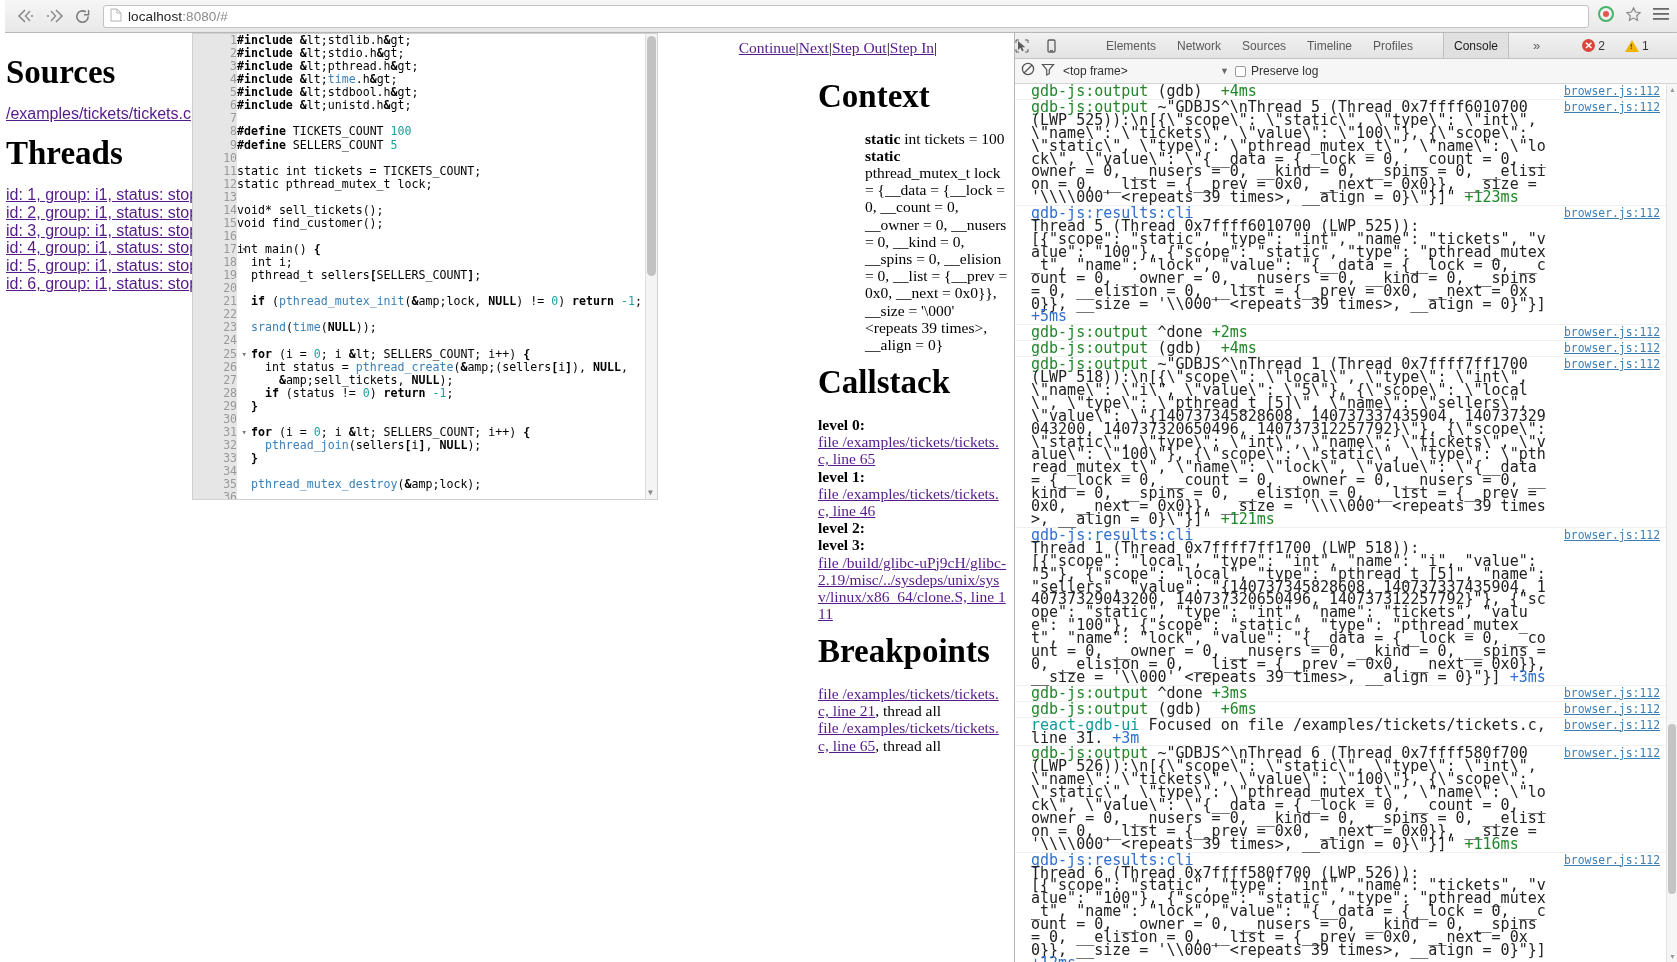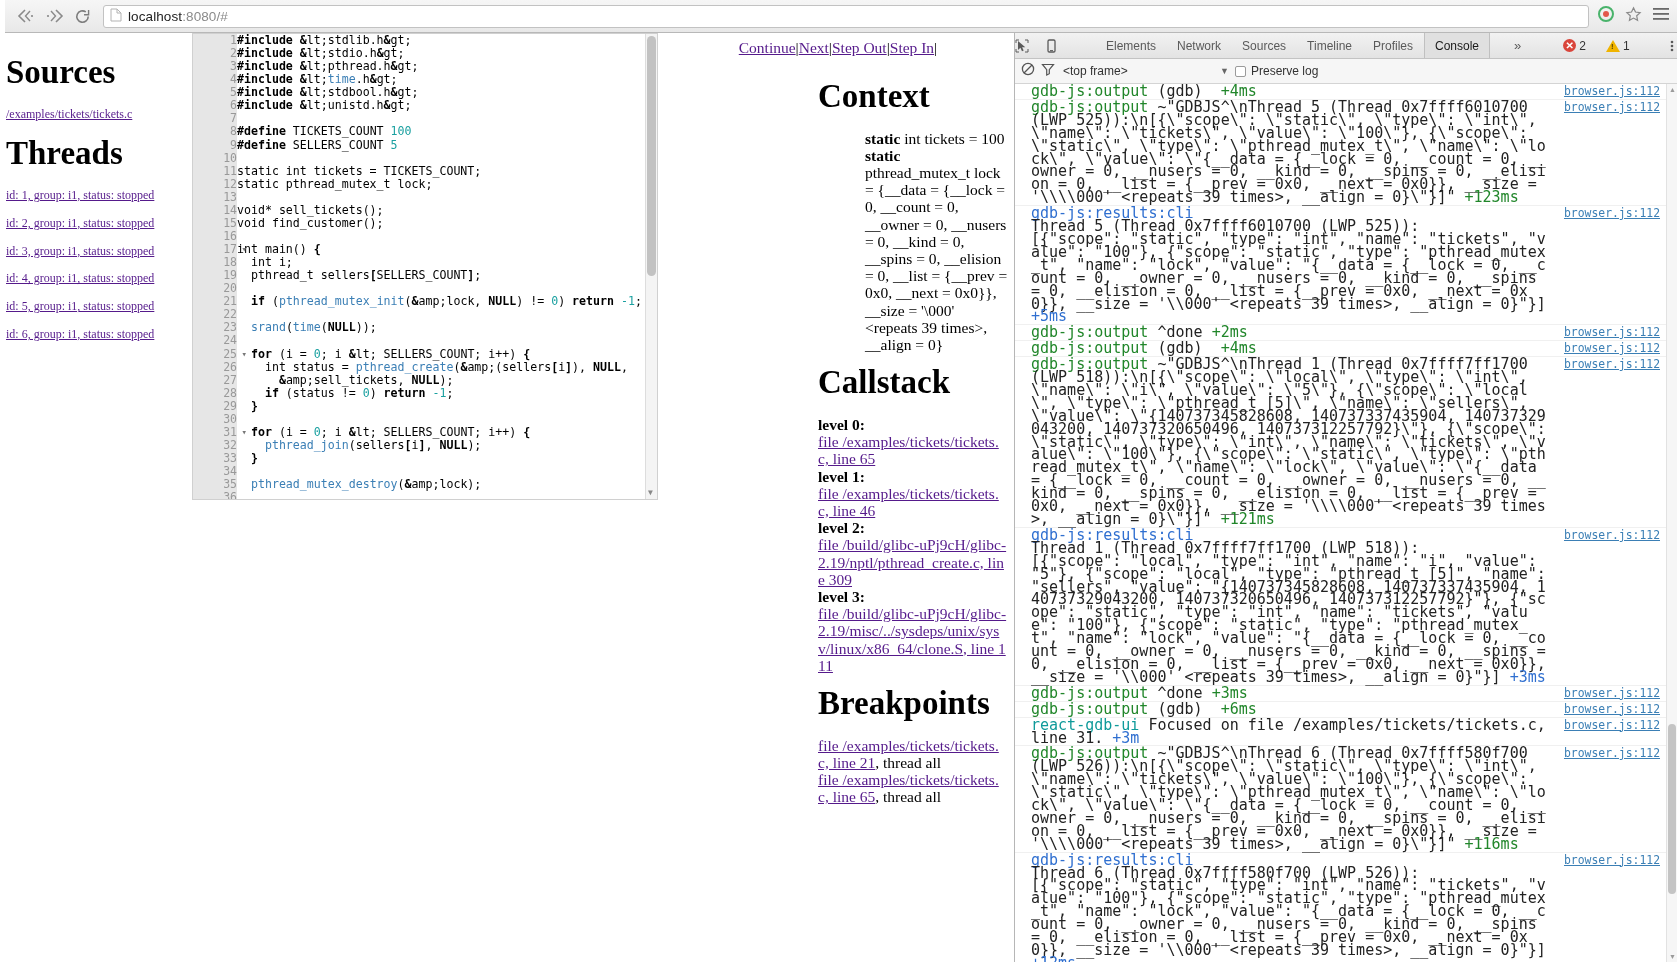"Console" .dt-tab.active { margin-left: none -> 19px }
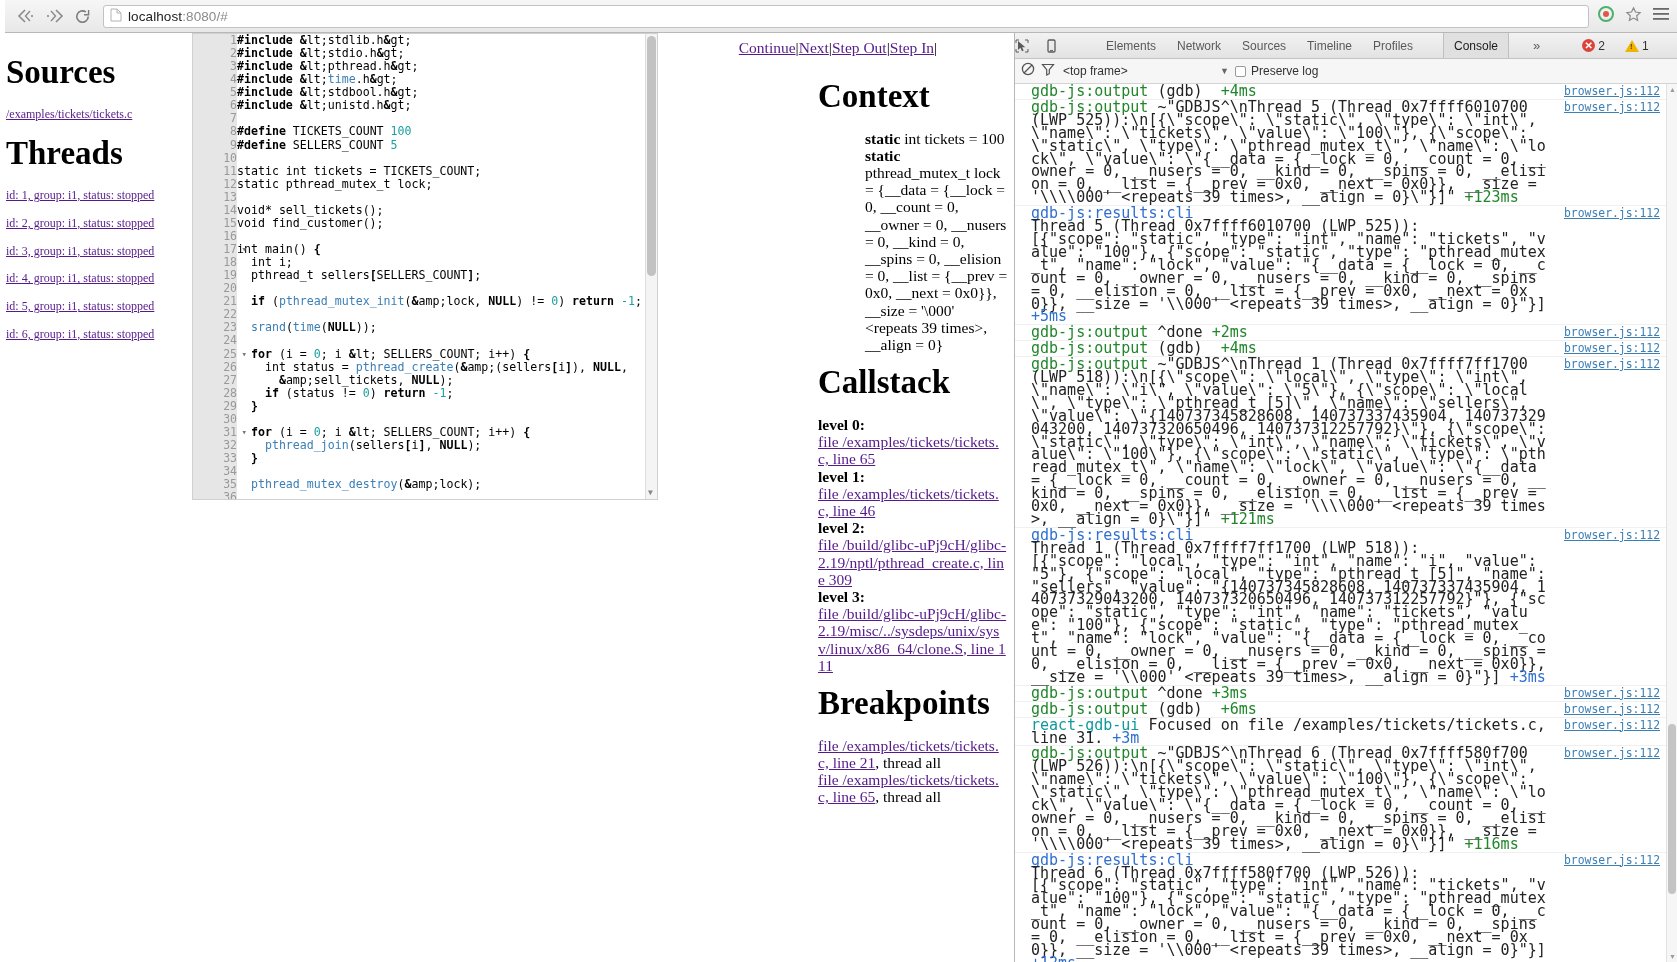"/examples/tickets/tickets.c" .gdb-link { font-family: Liberation Serif, serif -> Liberation Sans, sans-serif; font-size: 12px -> 16px; margin: 11px 0 -> 1px 0 }
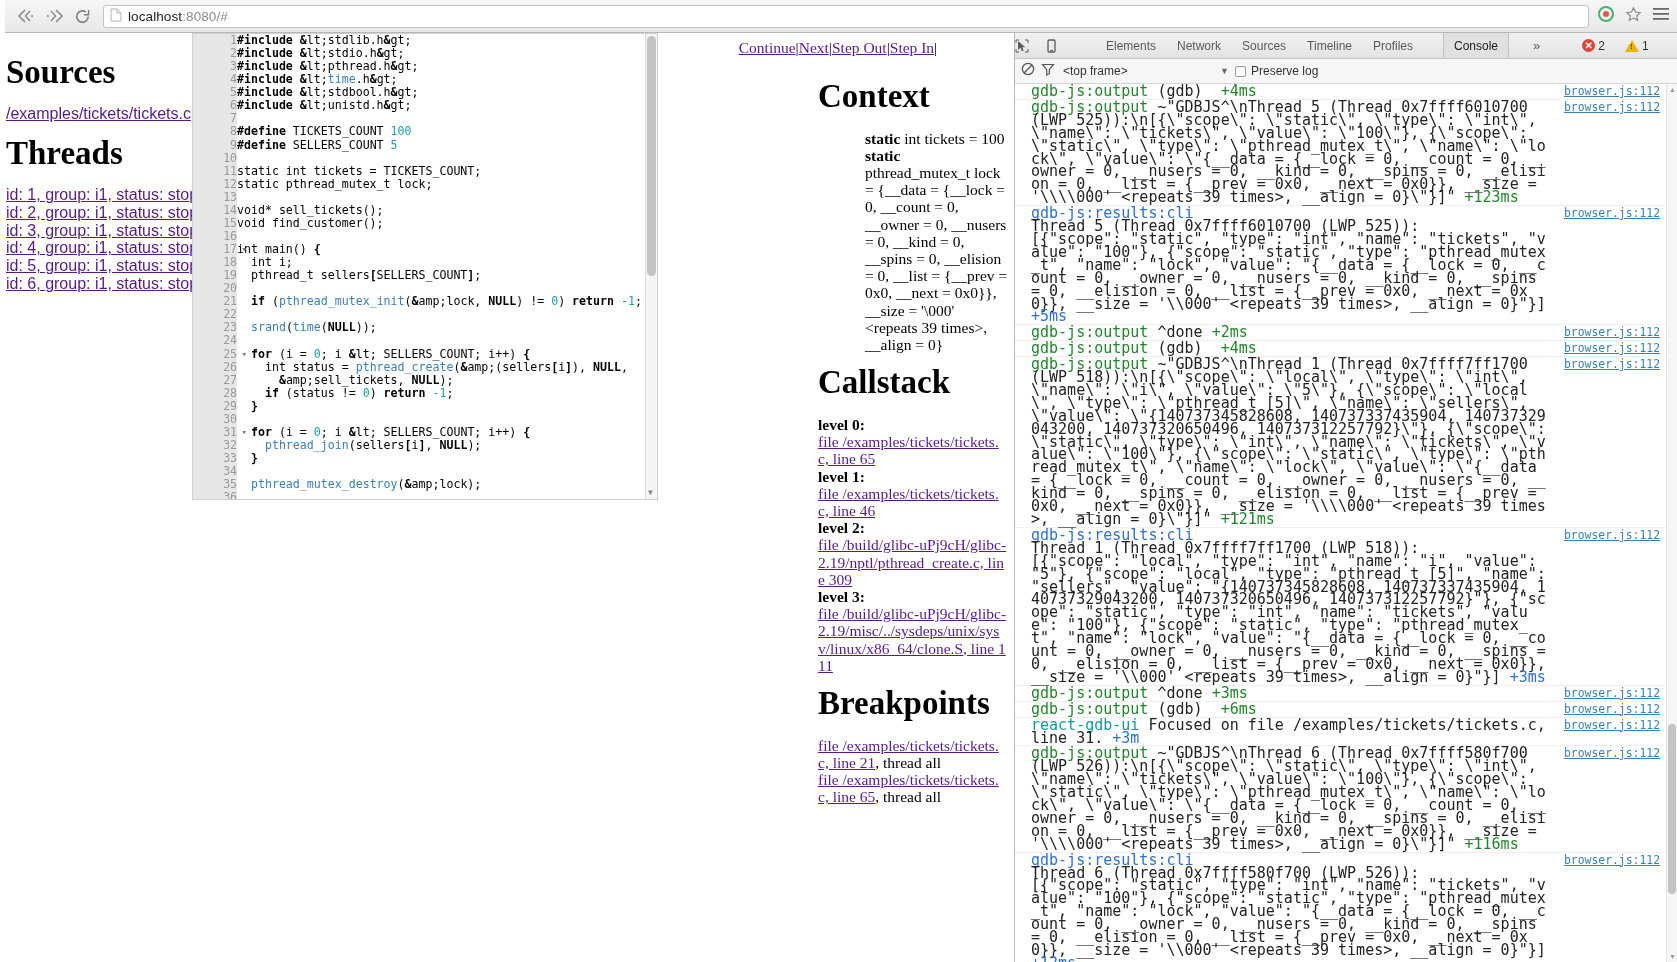"file /build/glibc-uPj9cH/glibc-2.19/nptl/pthread_create.c, line" a.stack-link { html: <a>file /build/glibc-uPj9cH/glibc-2.19/nptl/pthread_create.c, line 309</a> -> none }
